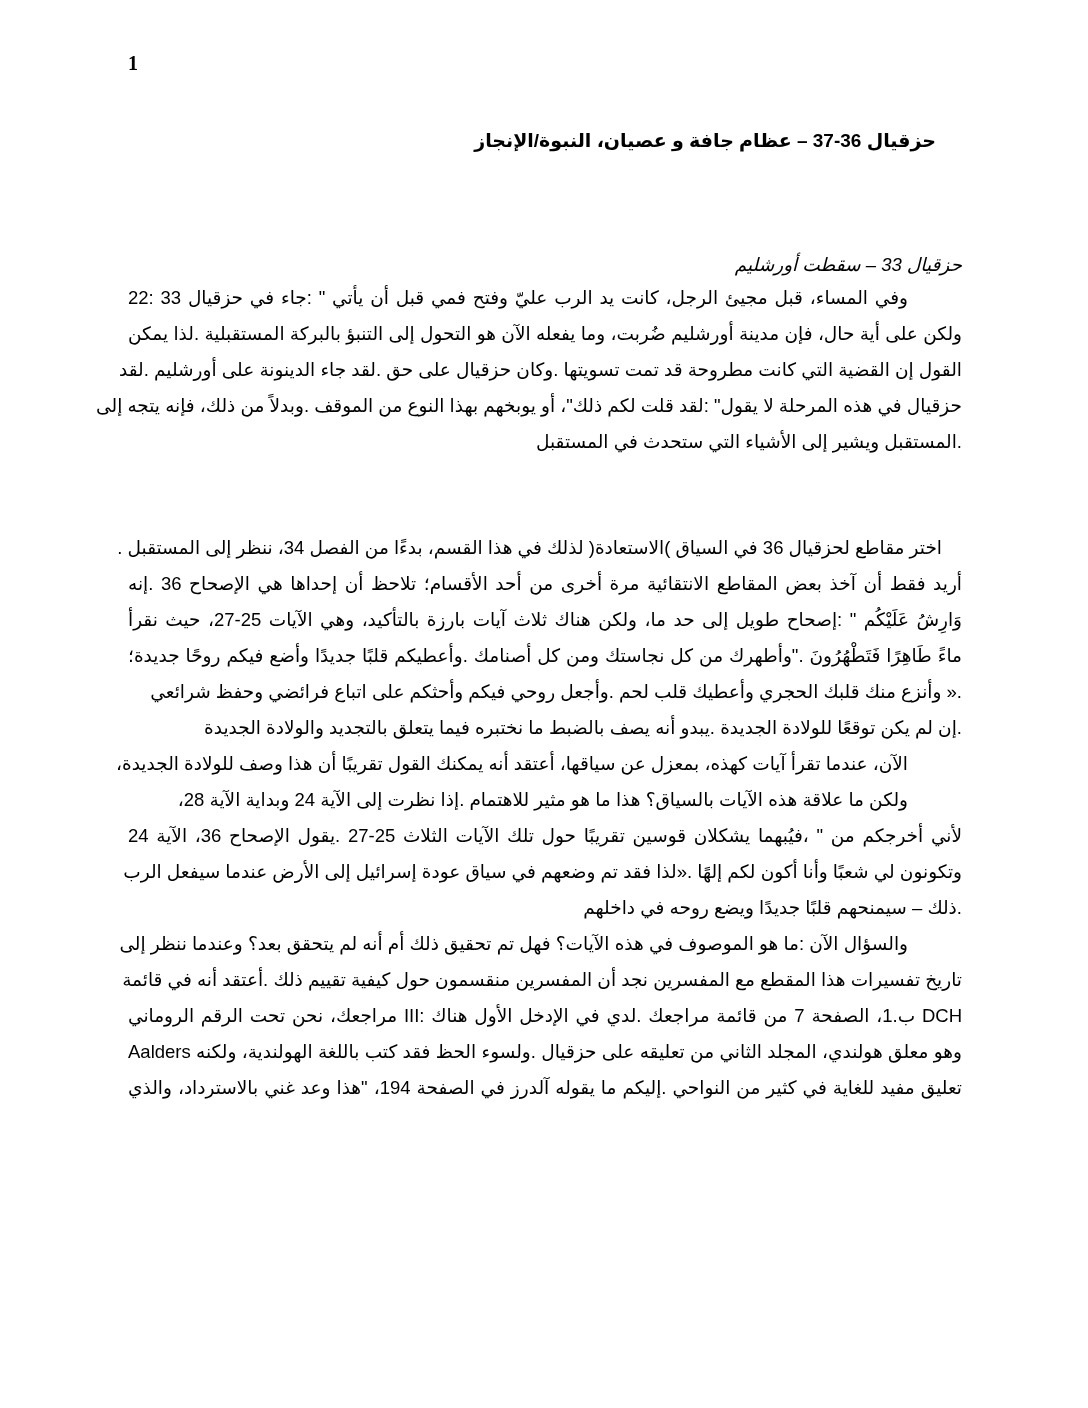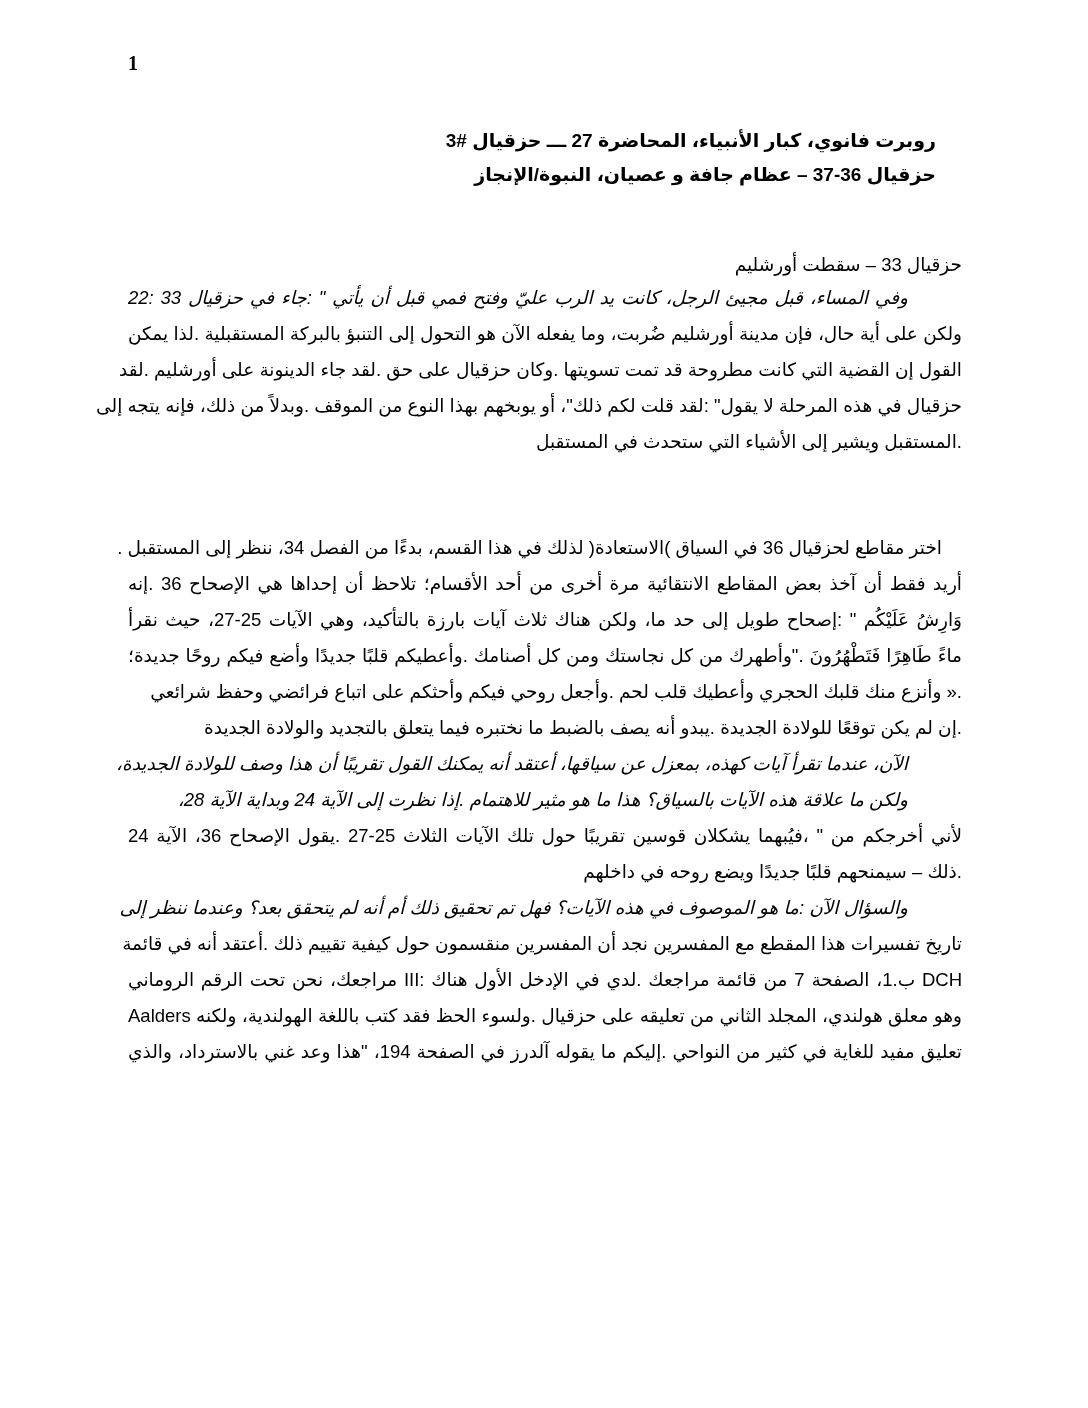"روبرت فانوي، كبار الأنبياء، المحاضرة" div.title-line { html: <div>روبرت فانوي، كبار الأنبياء، المحاضرة 27 ـــ حزقيال #3</div> -> none }
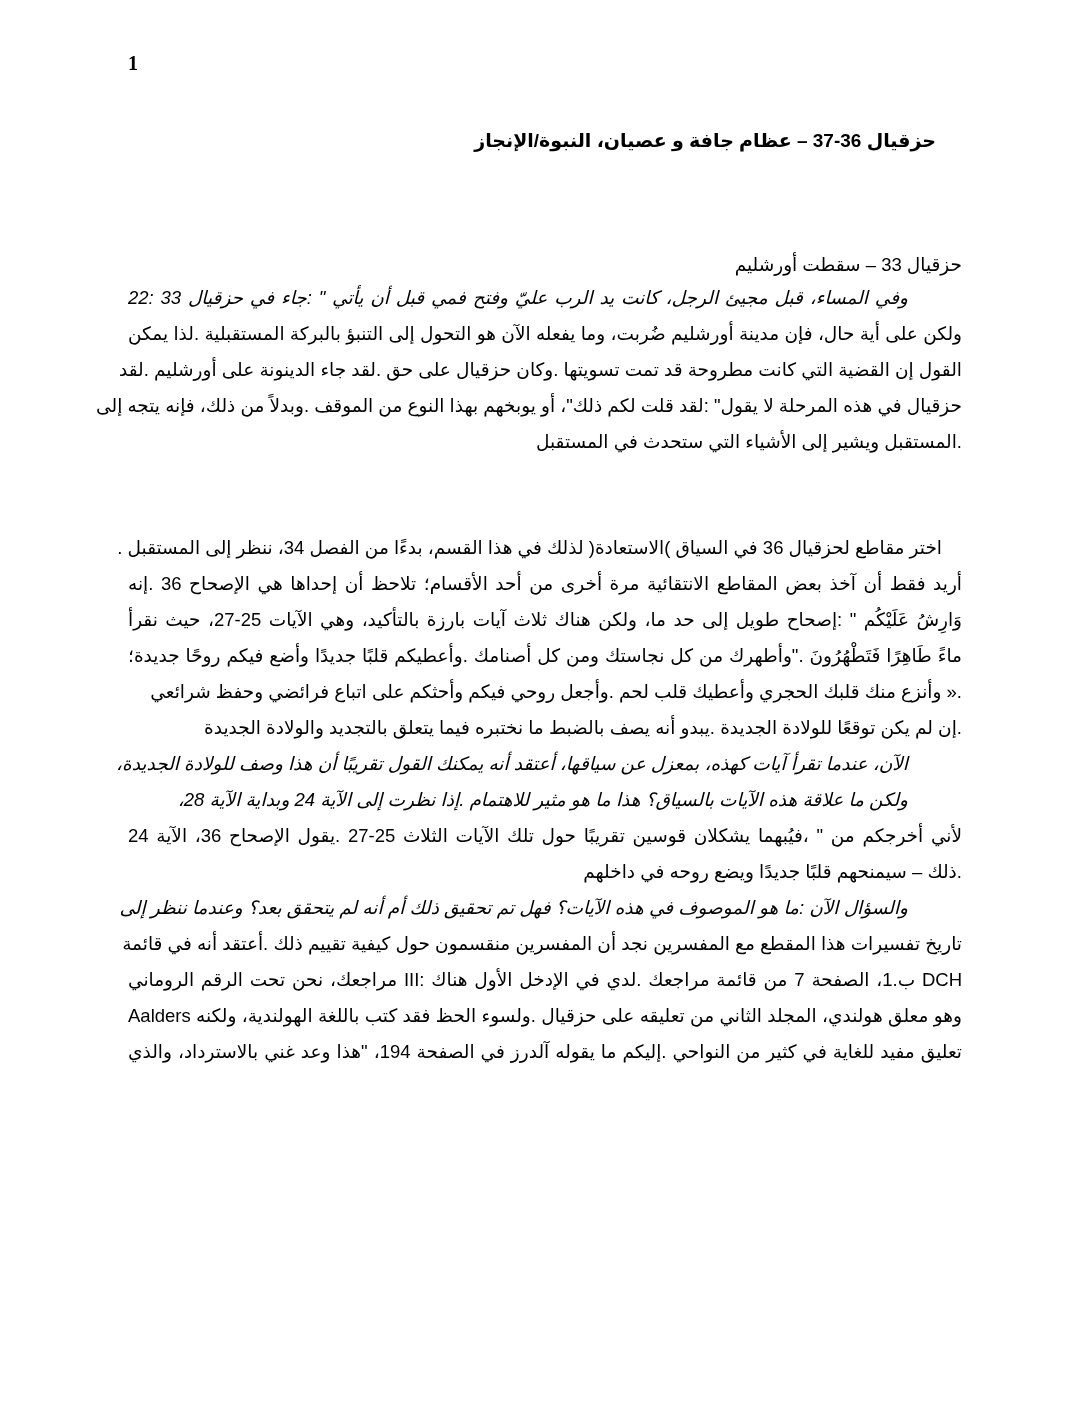"حزقيال 33 – سقطت أورشليم" .section-heading { font-style: none -> italic }
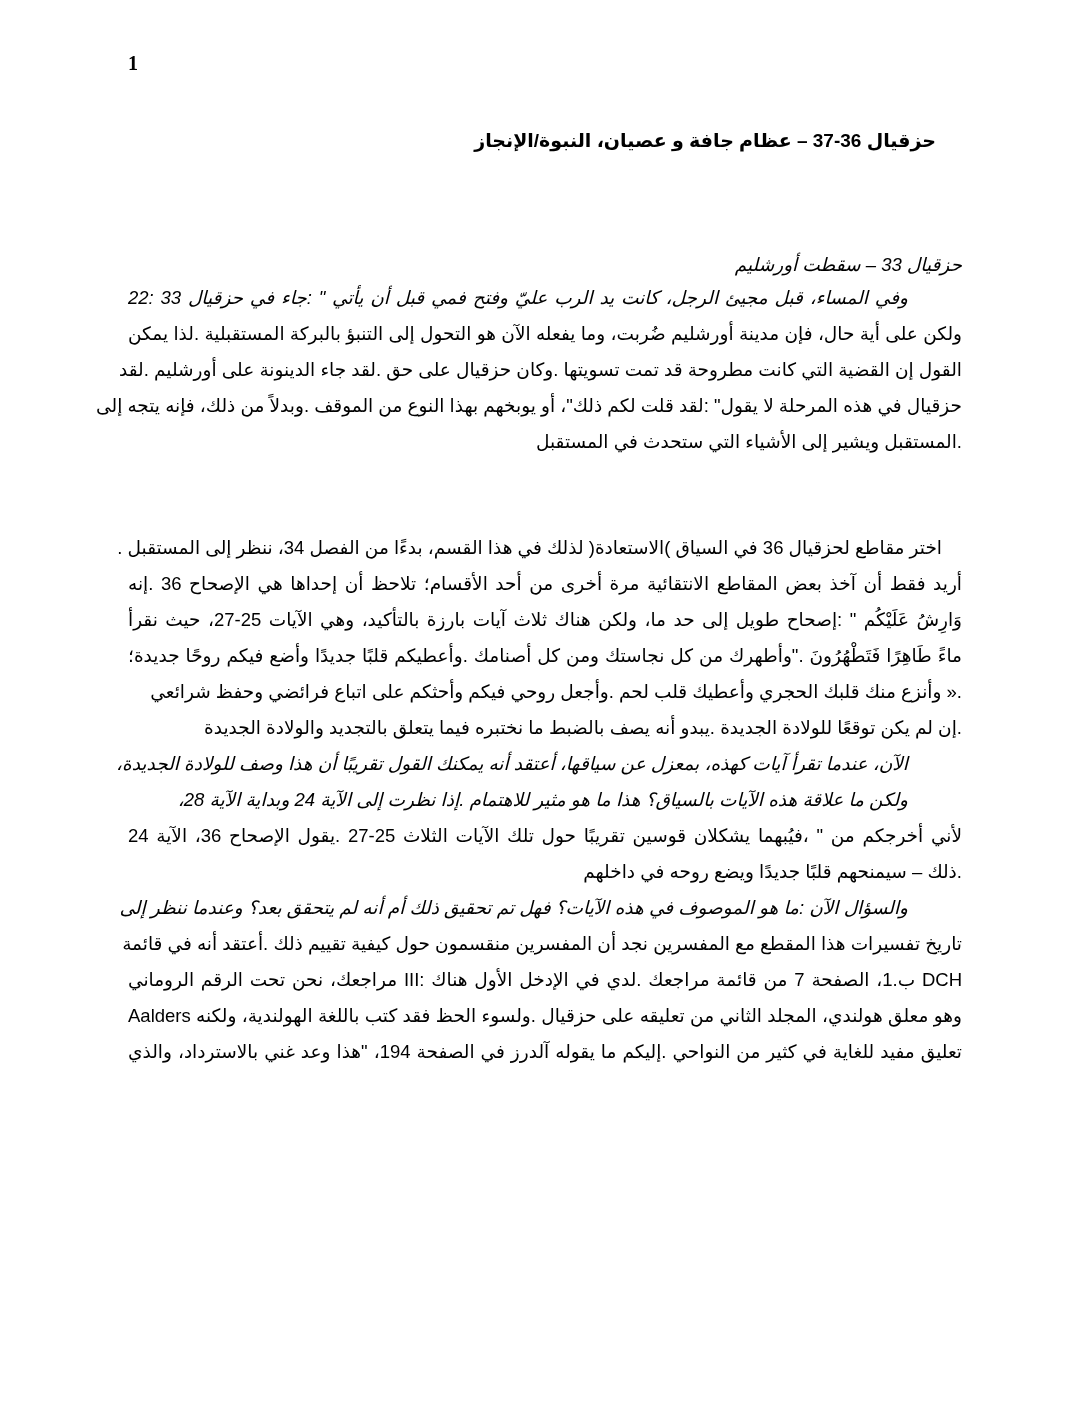"وفي المساء، قبل مجيئ الرجل،" .line.indent { font-style: italic -> none }
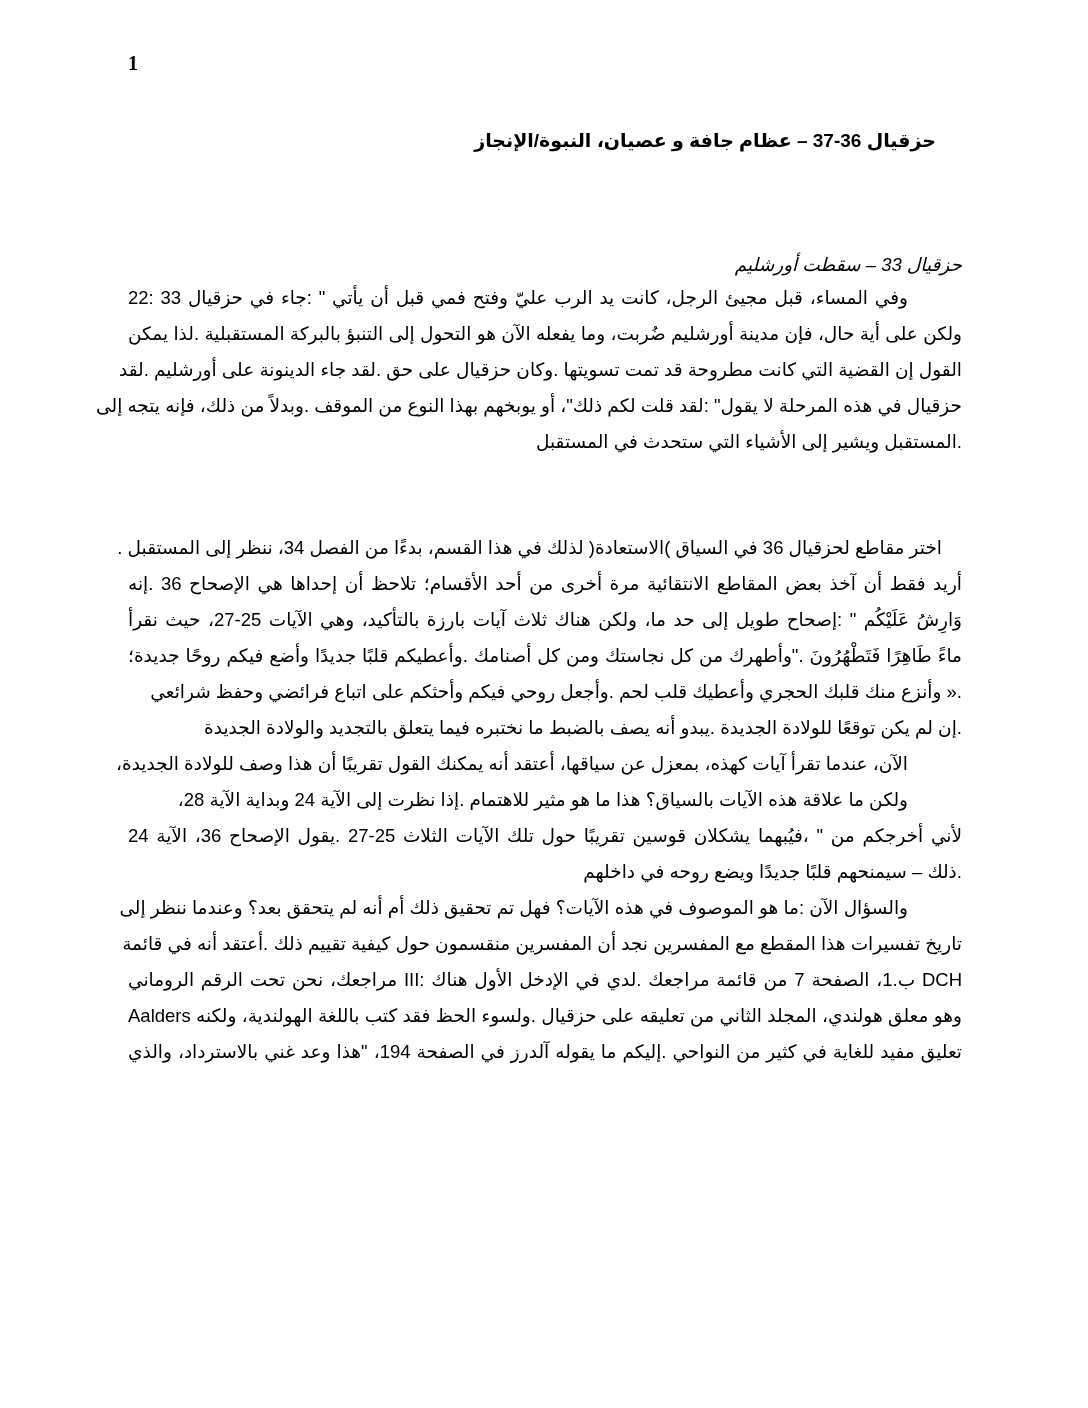"وتكونون لي شعبًا وأنا أكون" div.line { html: none -> <div>وتكونون لي شعبًا وأنا أكون لكم إلهًا .«لذا فقد تم وضعهم في سياق عودة إسرائيل إلى الأرض عندما سيفعل الرب</div> }
